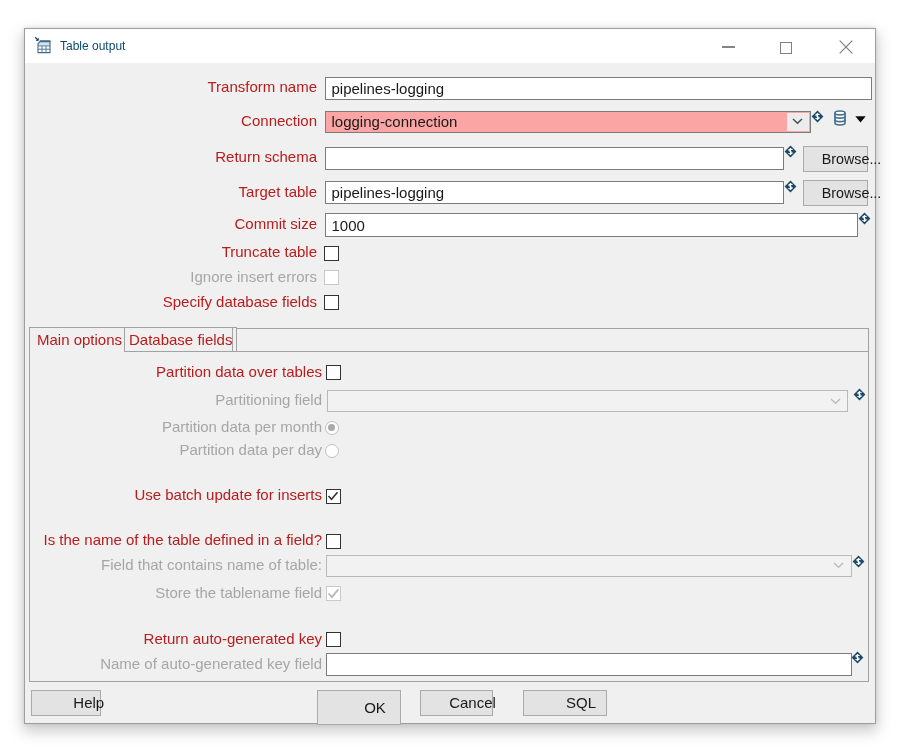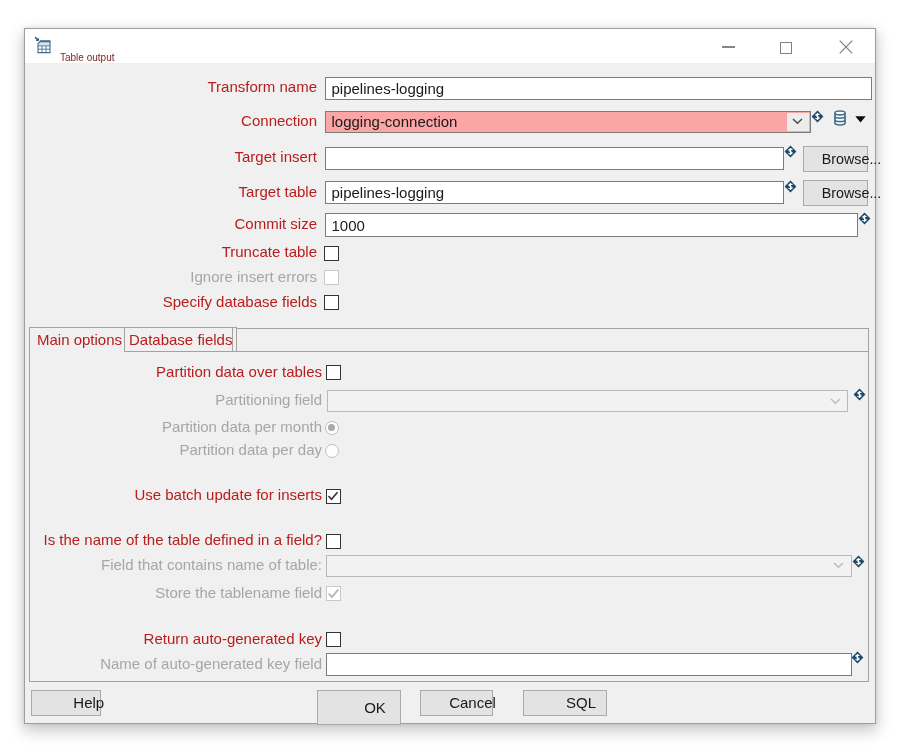"Table output" .ttl { color: #7f1d1d -> #0c4a6e; font-size: 10px -> 12px; top: 52px -> 39px }
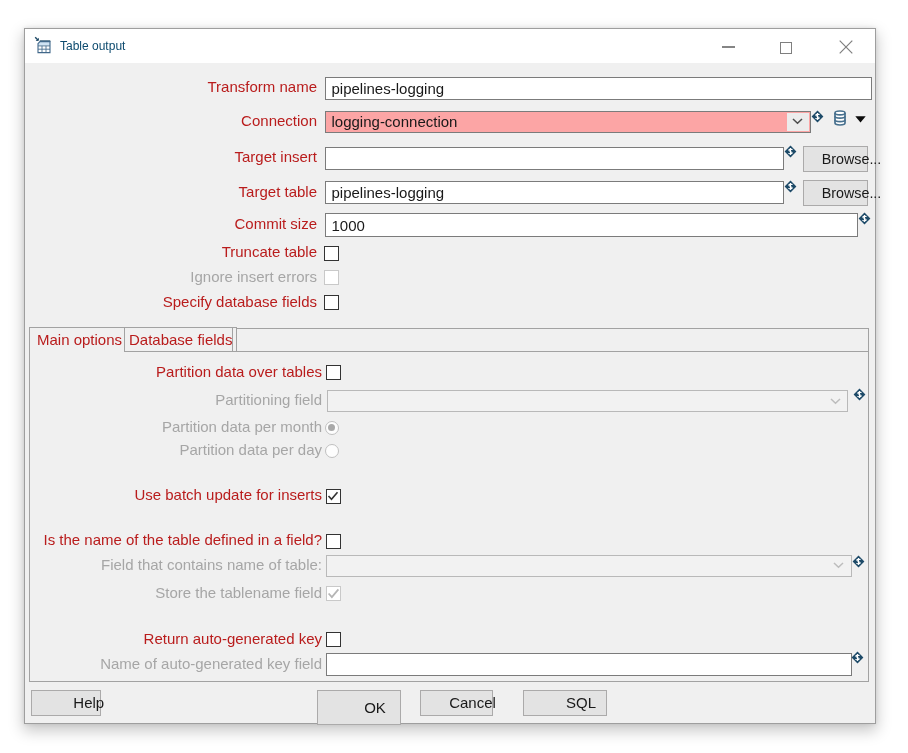"Target insert" div.a { text: Target insert -> Return schema }
